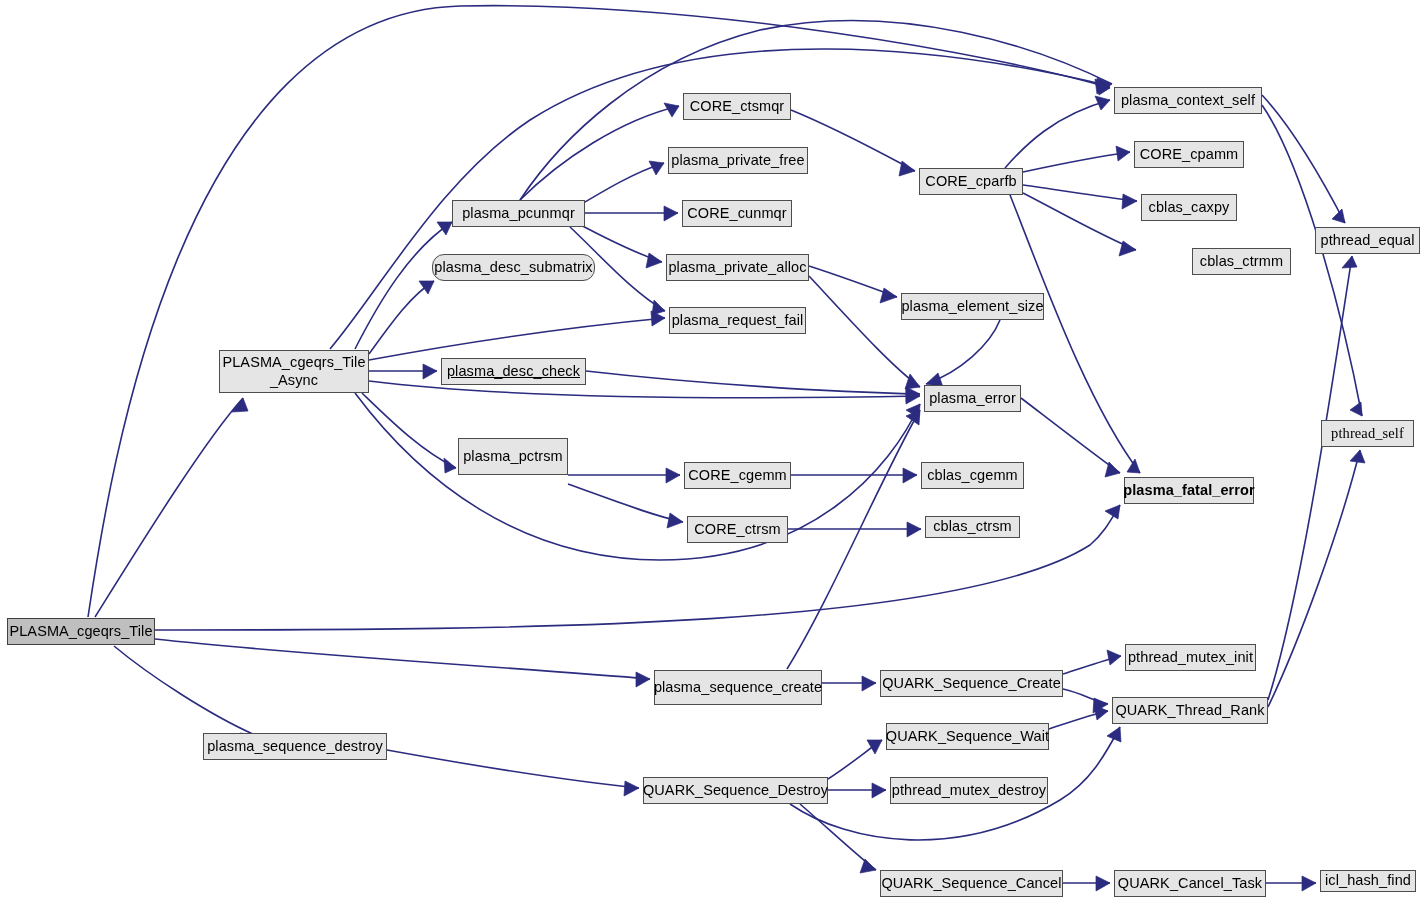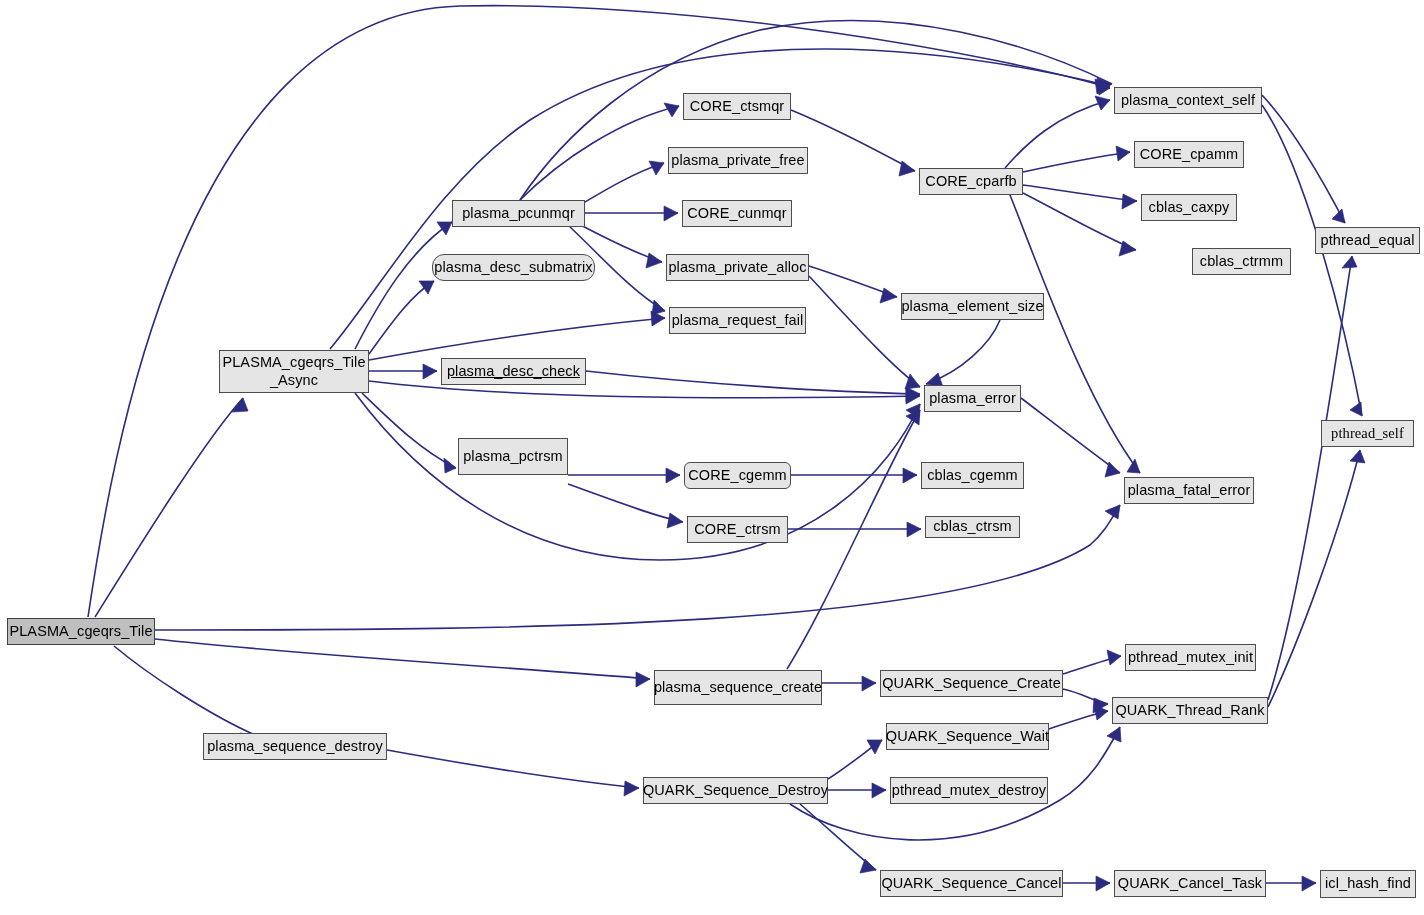"CORE_cgemm" div.node-box { border-radius: 6px -> none }
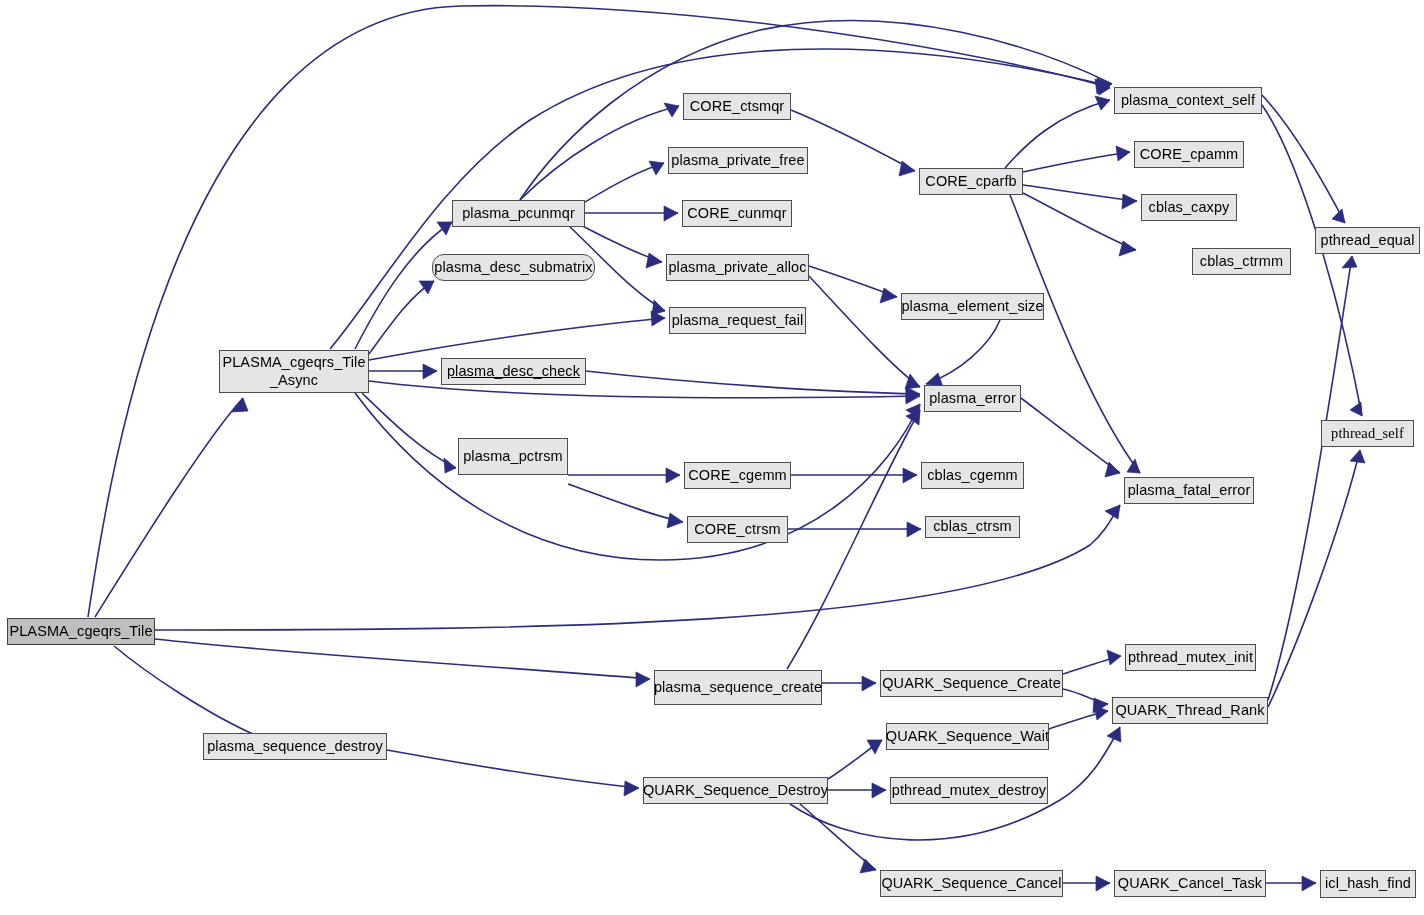"plasma_fatal_error" div.node-box { font-weight: none -> bold }
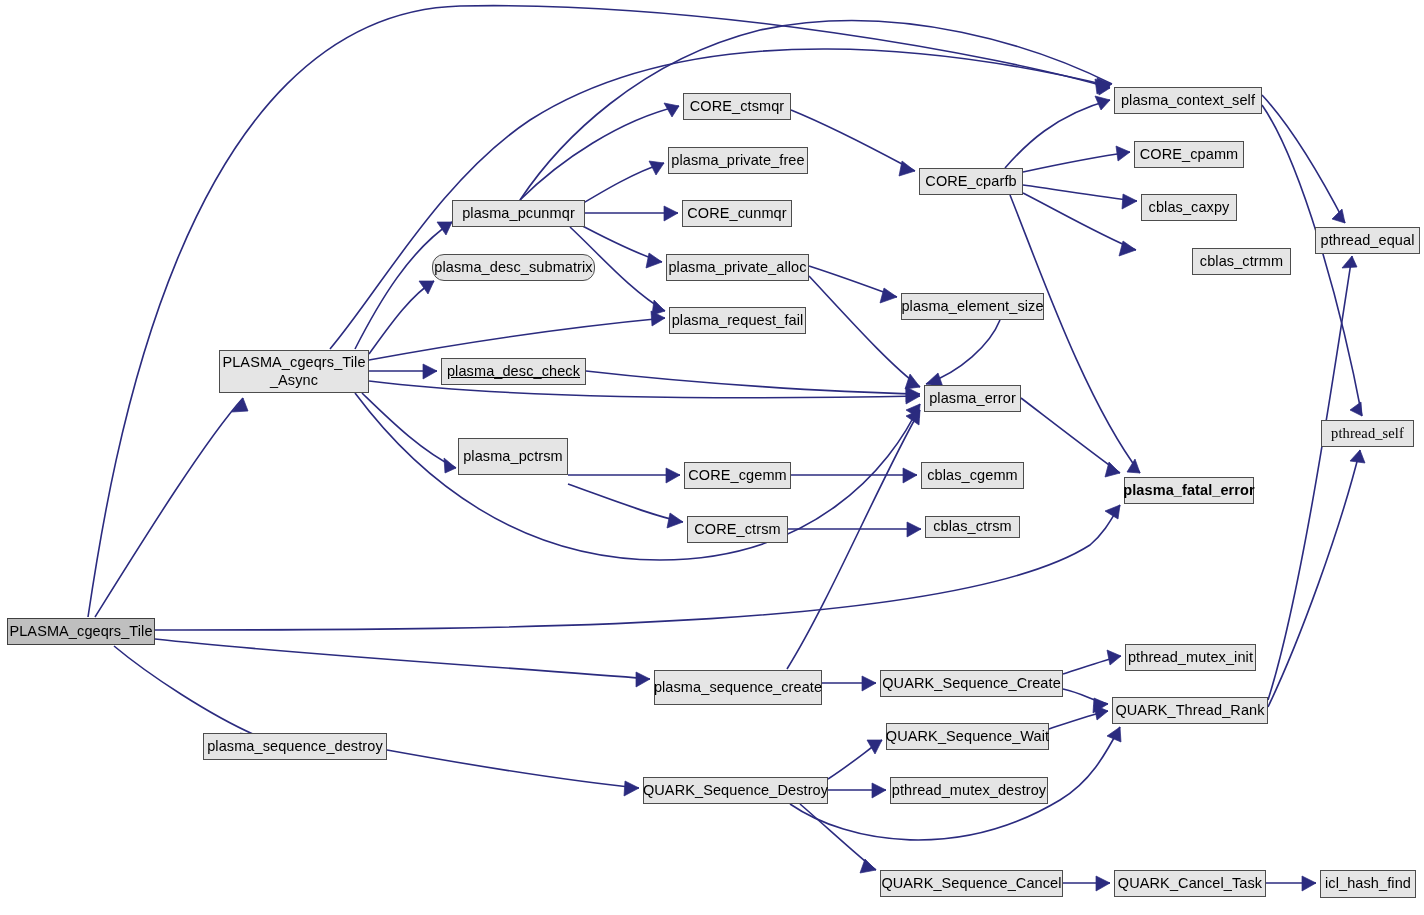"icl_hash_find" div.node-box { height: 28px -> 22px }
